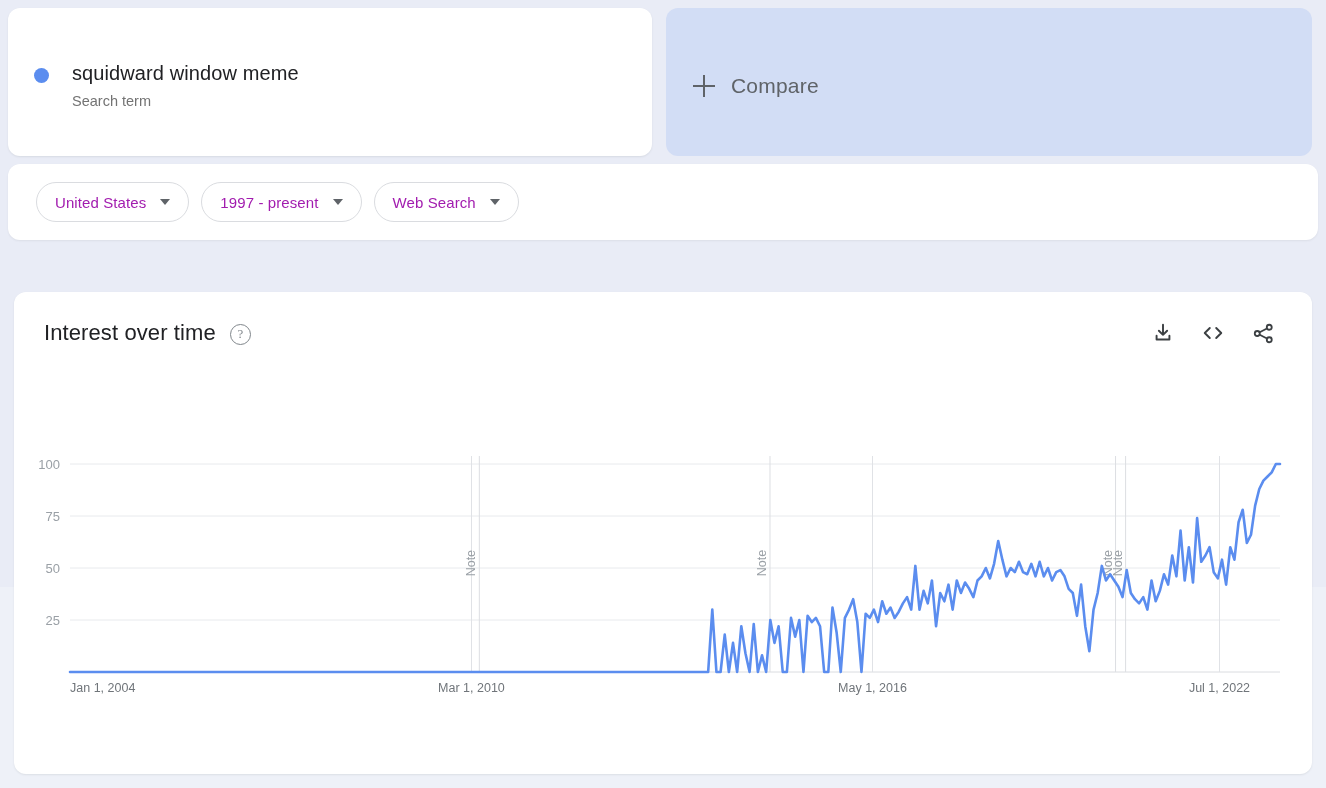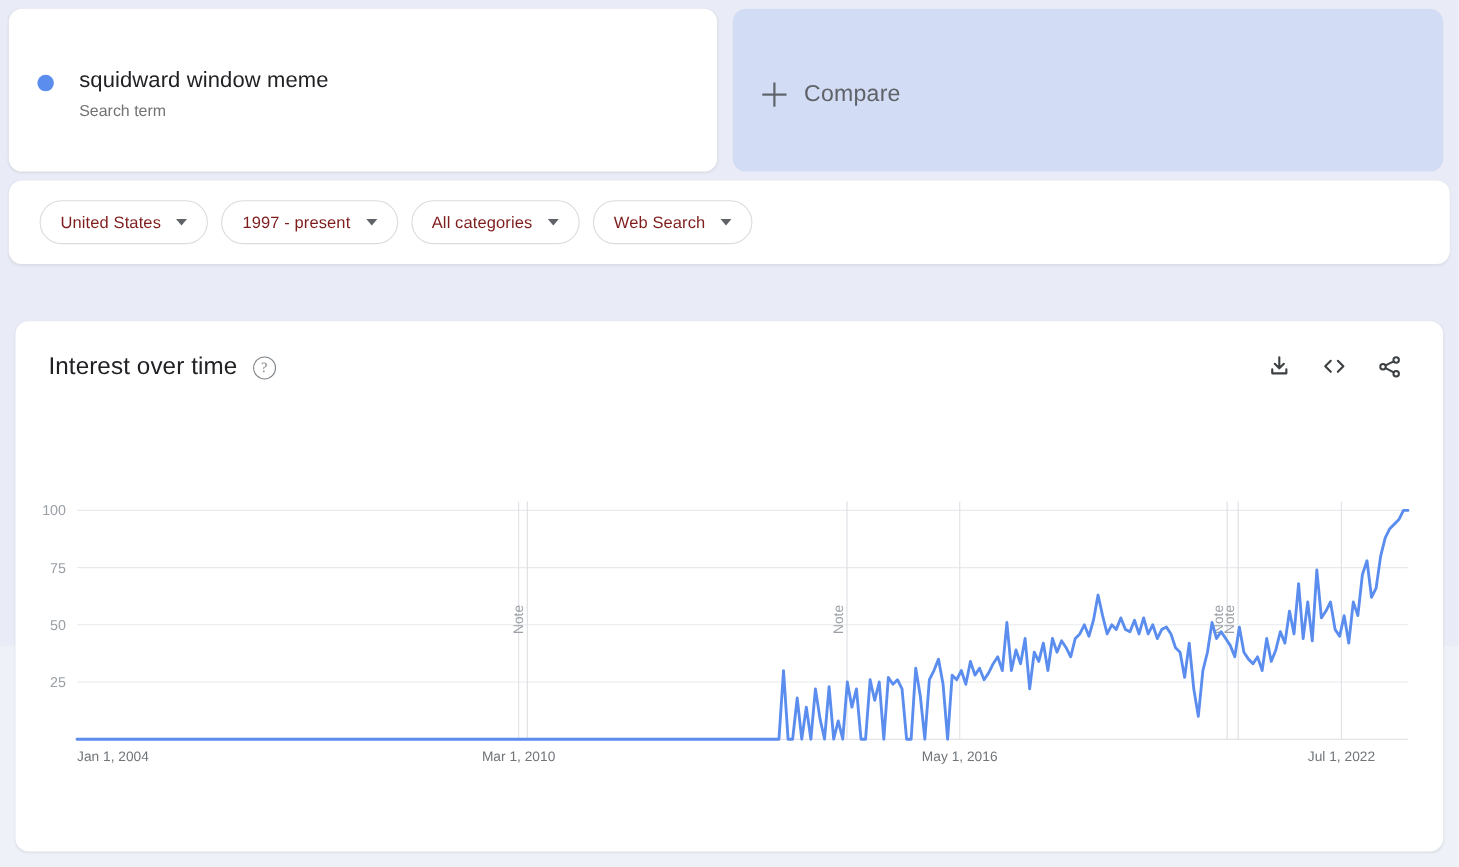"United States" .chip-label { color: #7f1d1d -> #a21caf }
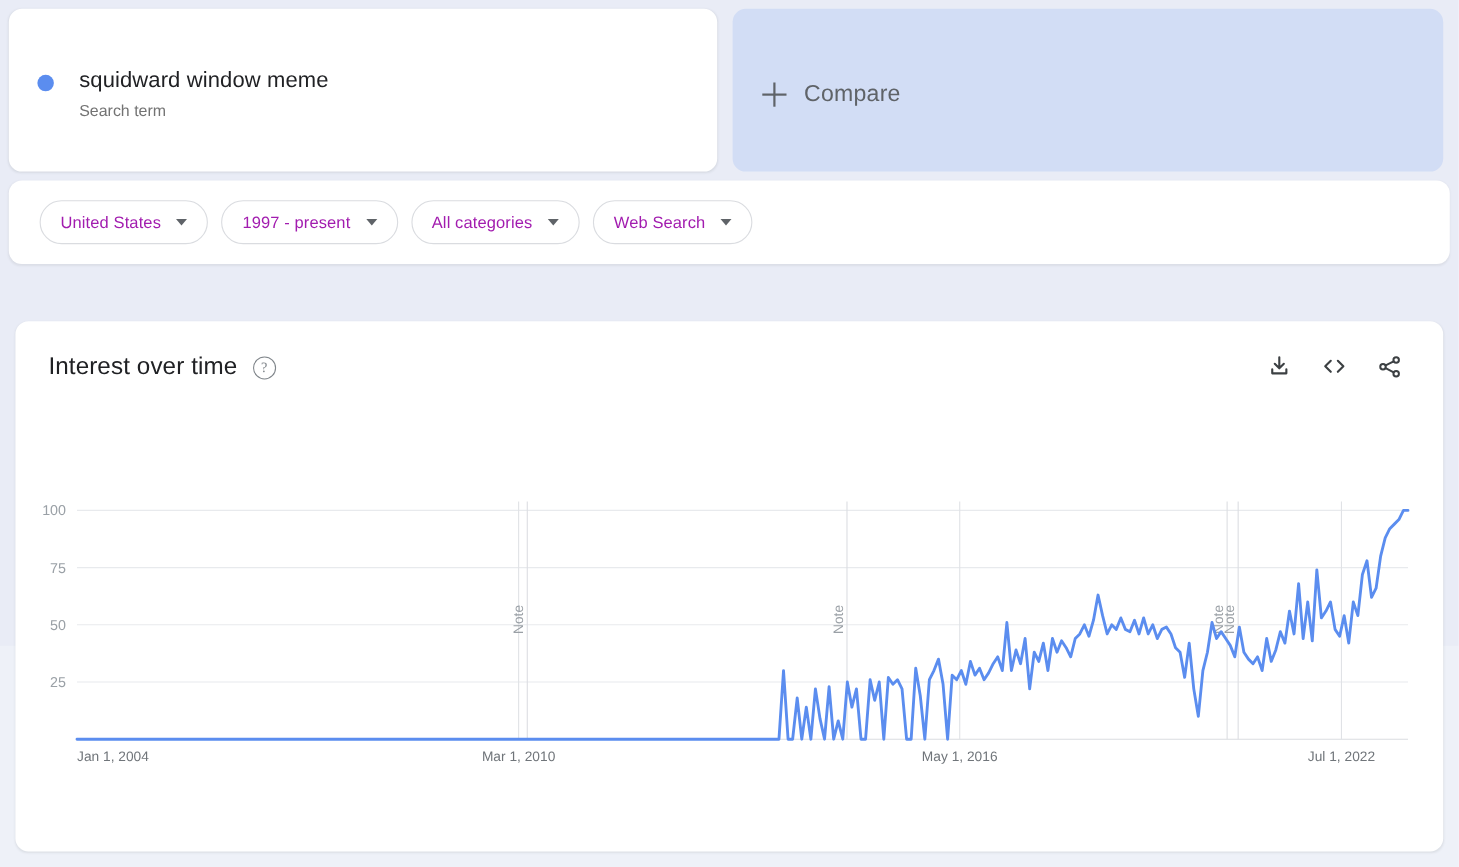"All categories" div.chip { html: <div> <span>All categories</span> <span></span> </div> -> none }
